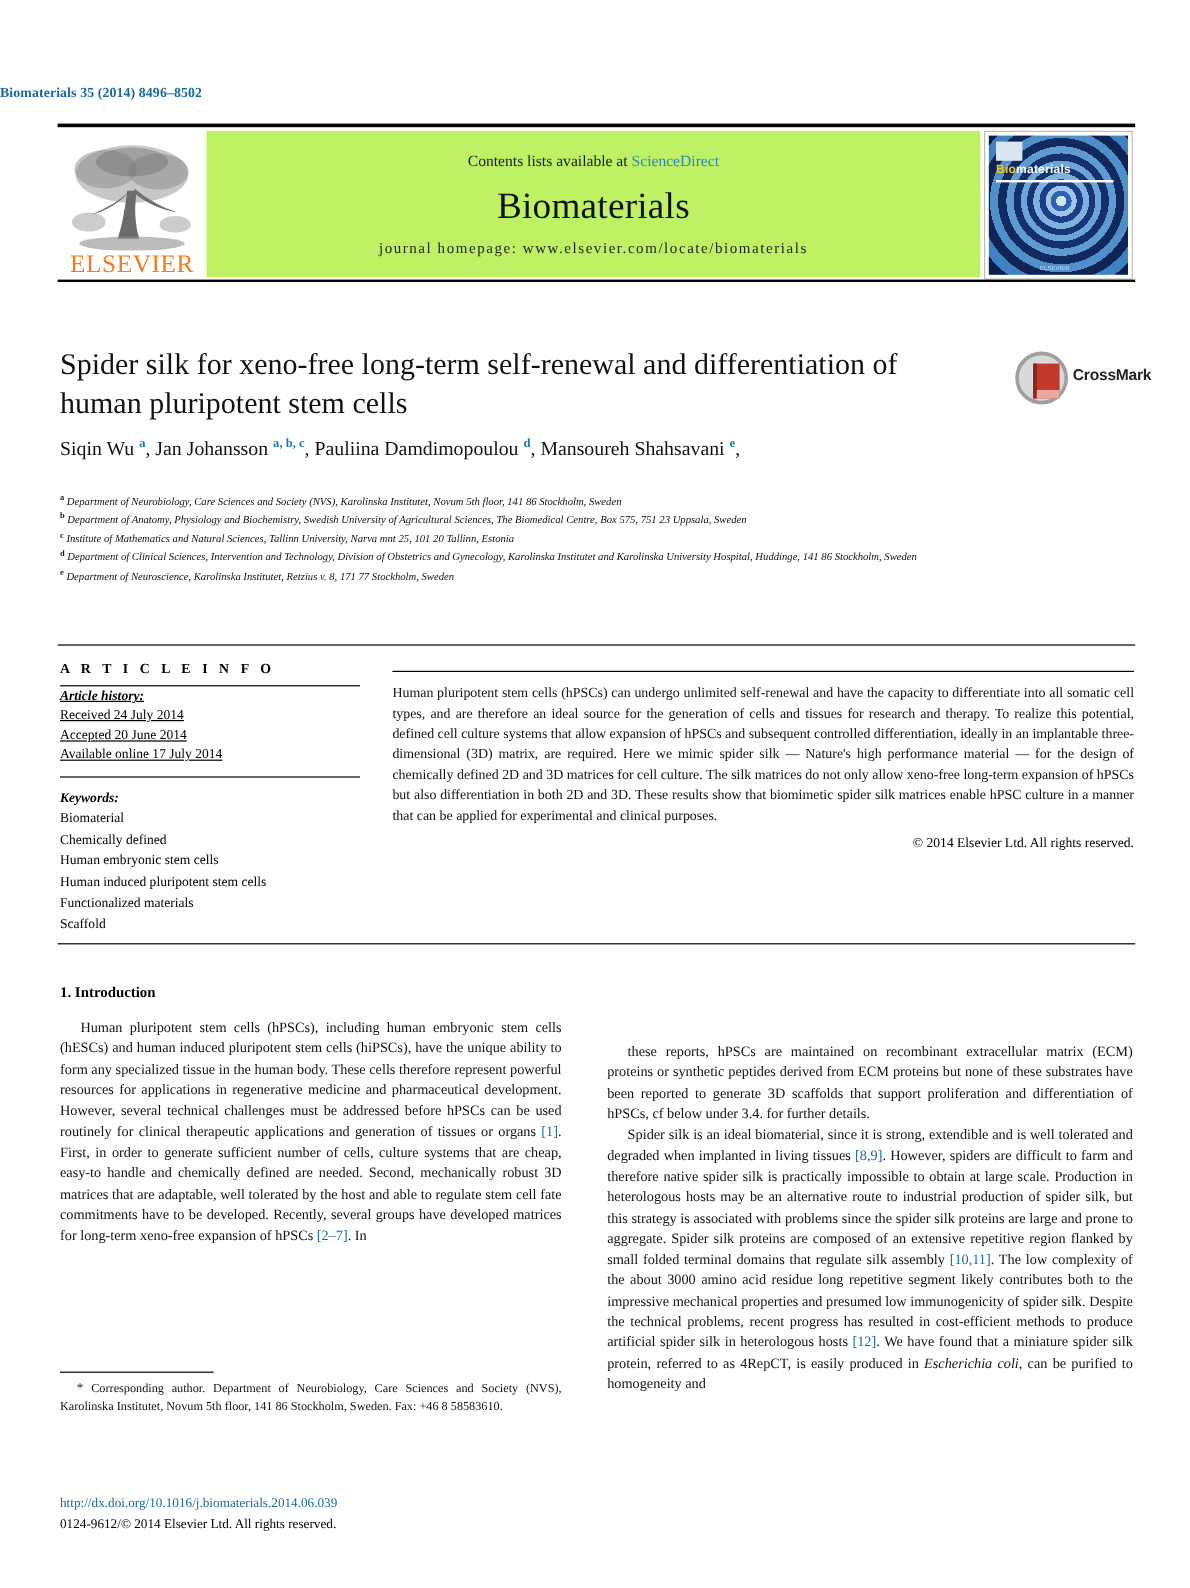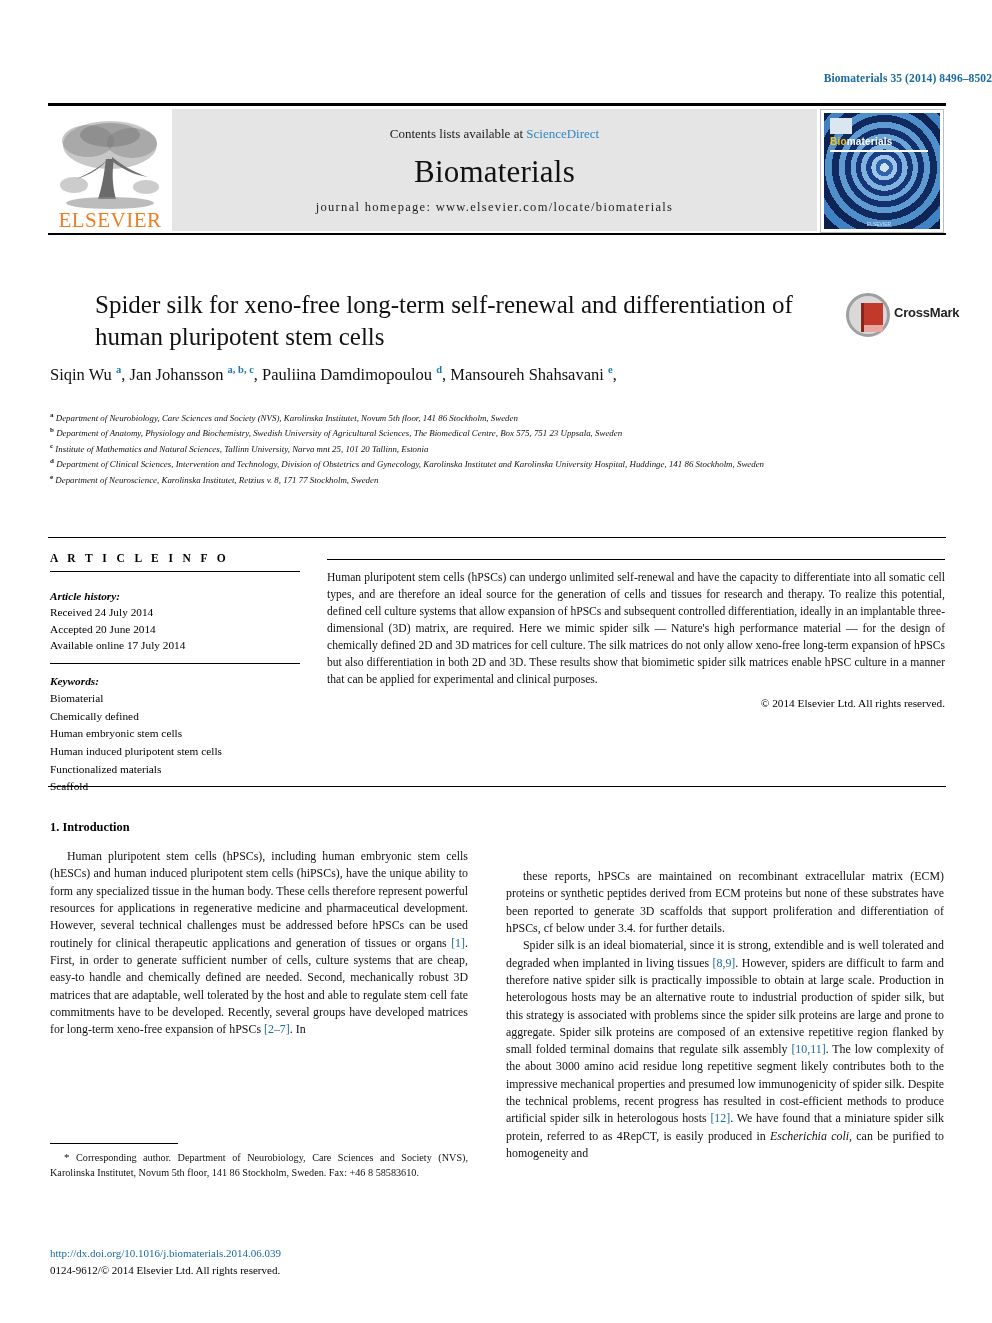"Biomaterials 35 (2014) 8496–8502" .runhead { text-align: right -> left }
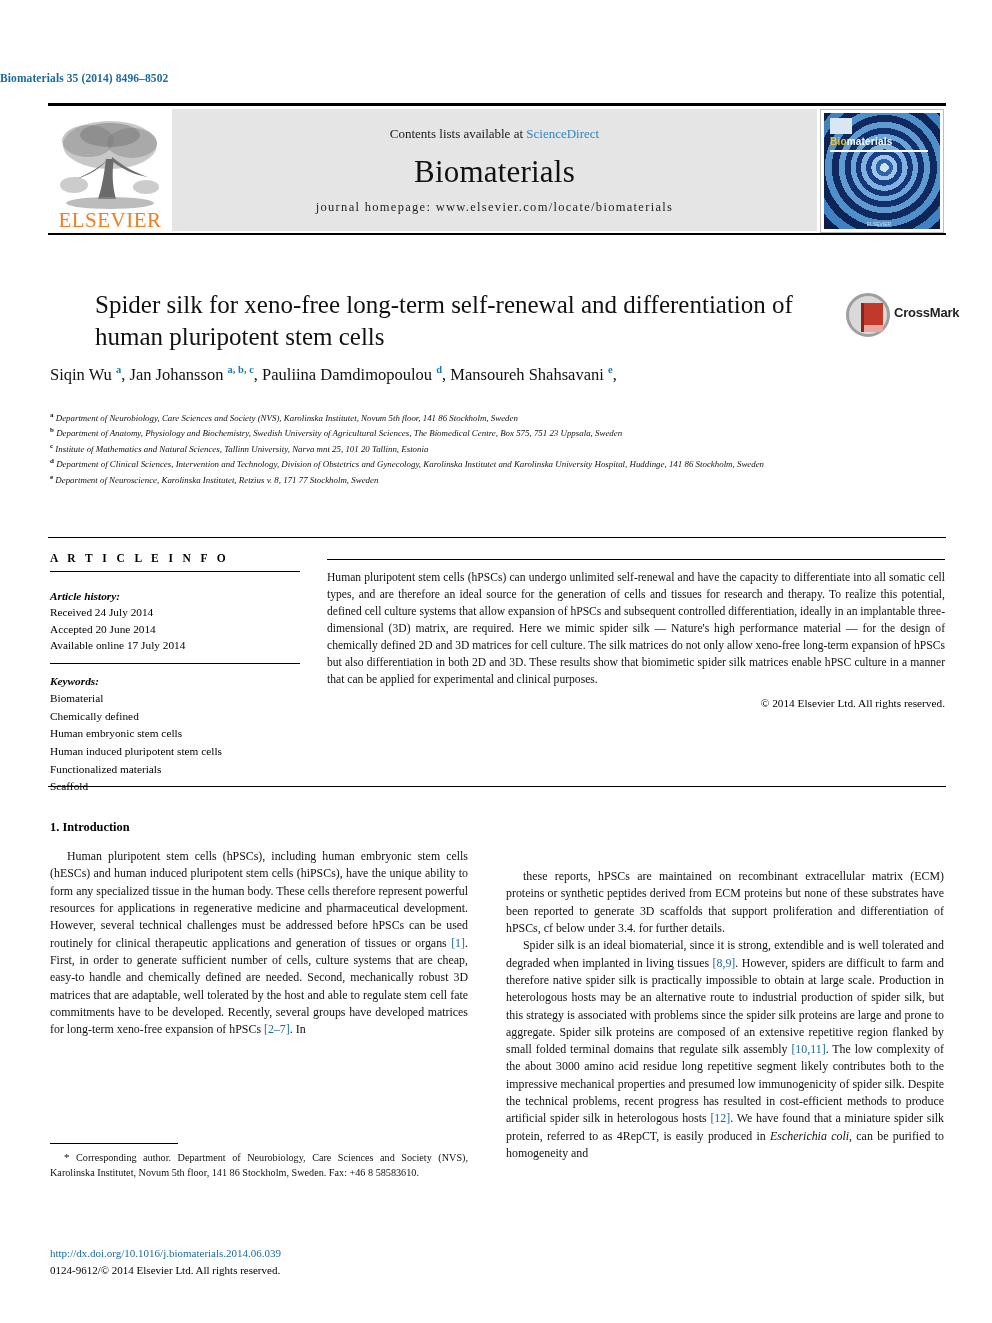"Contents lists available at" .mast-center { background: #e5e5e5 -> #bef264 }
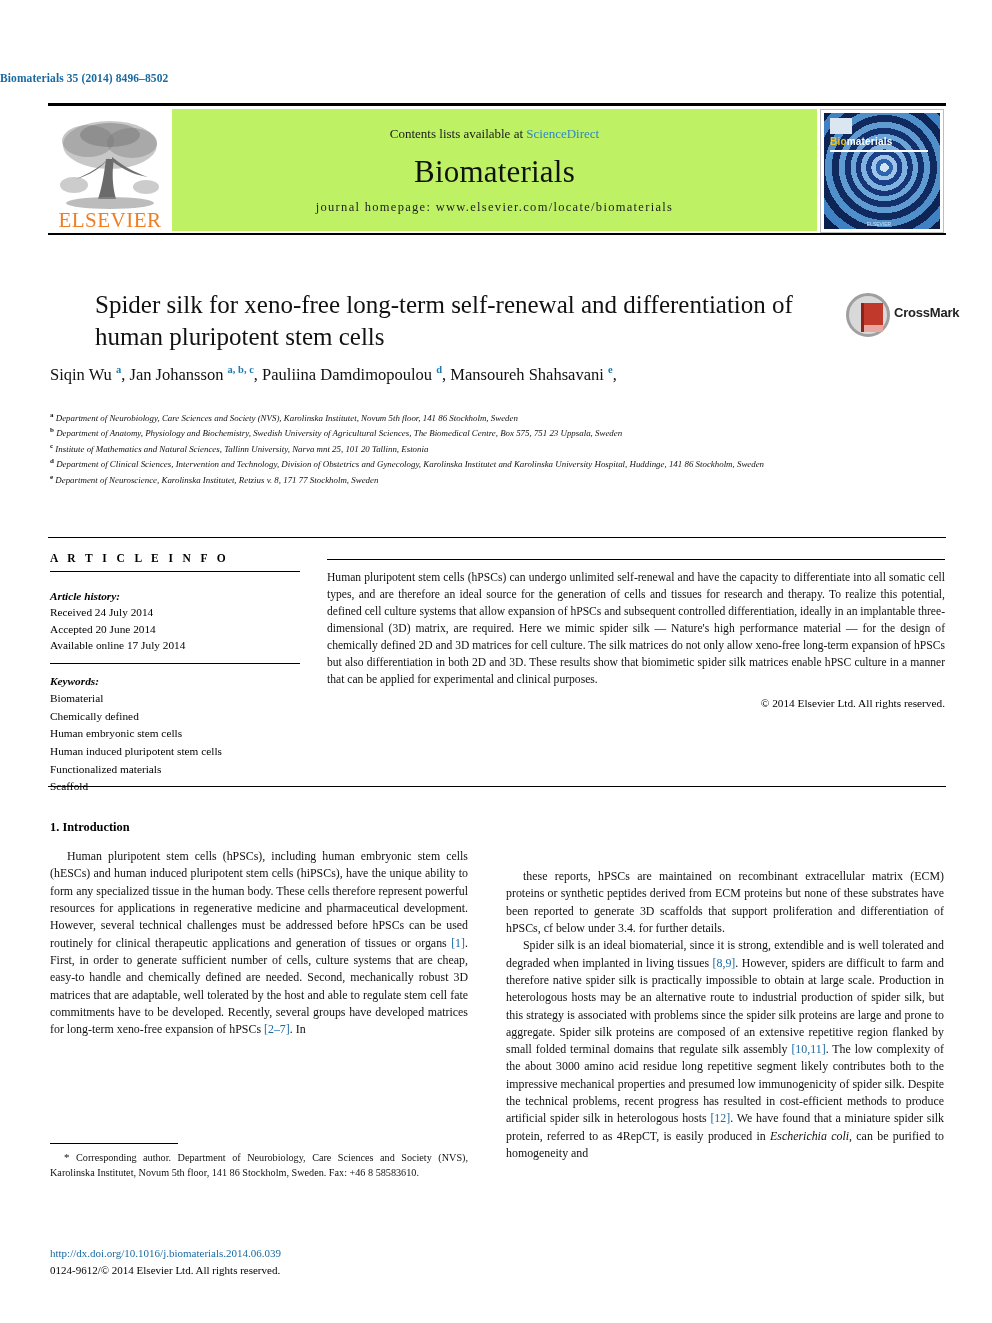"Spider silk for xeno-free long-term" .title { margin-left: 45px -> none }
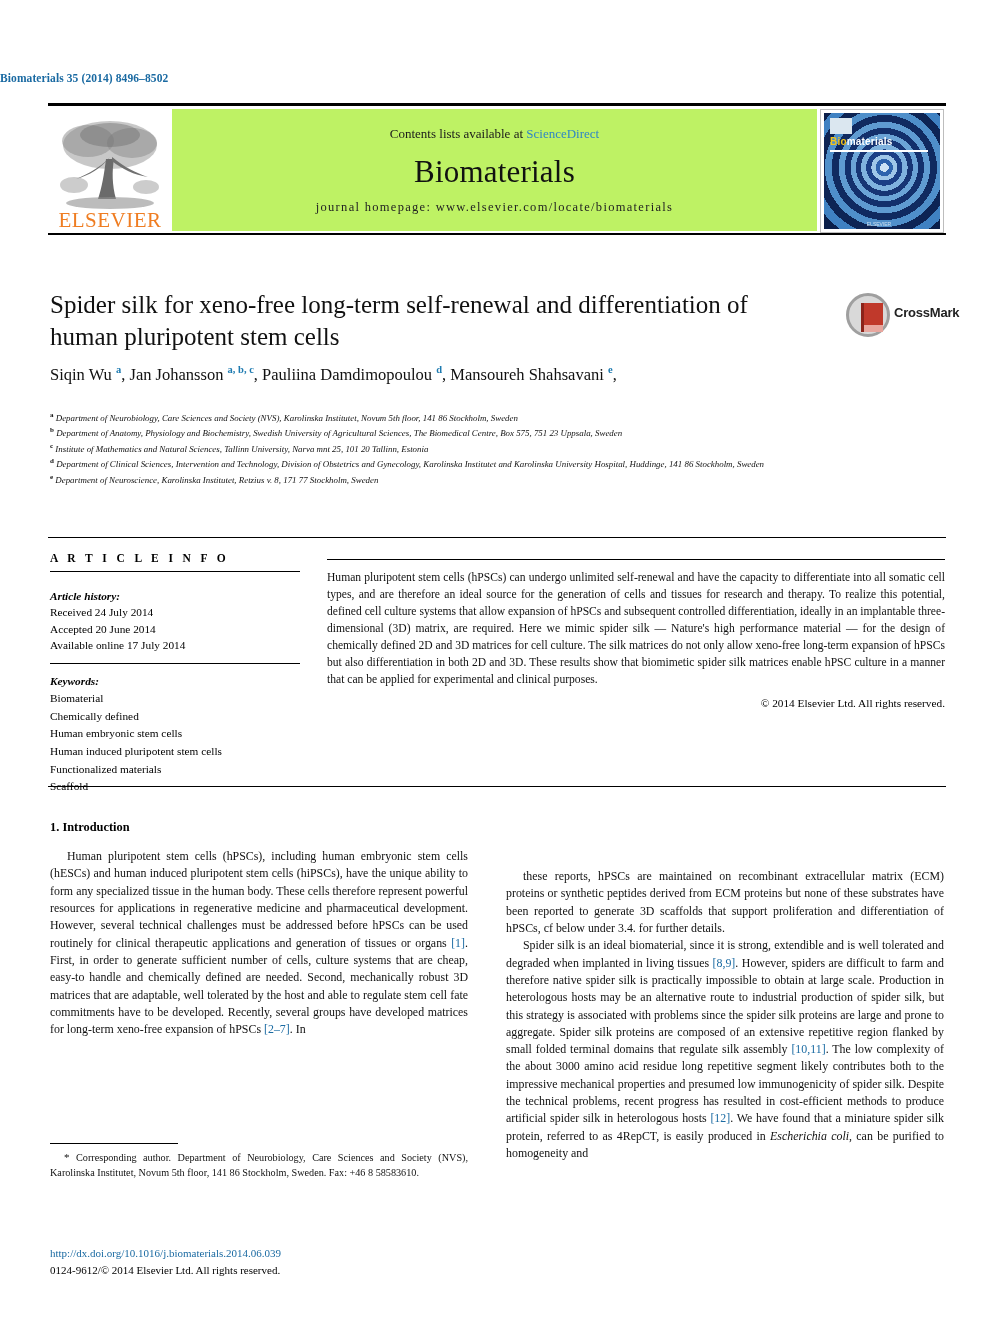"Article history:" .hist { margin-top: 16px -> 0; text-decoration: none -> underline }
